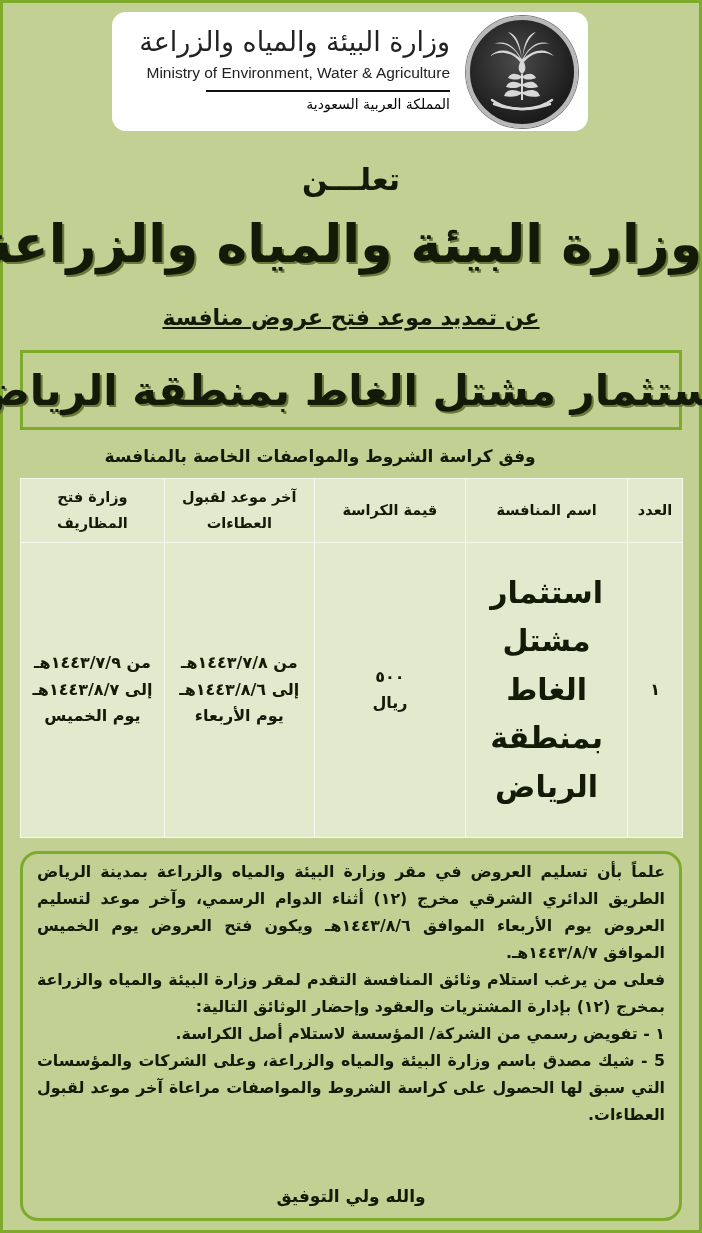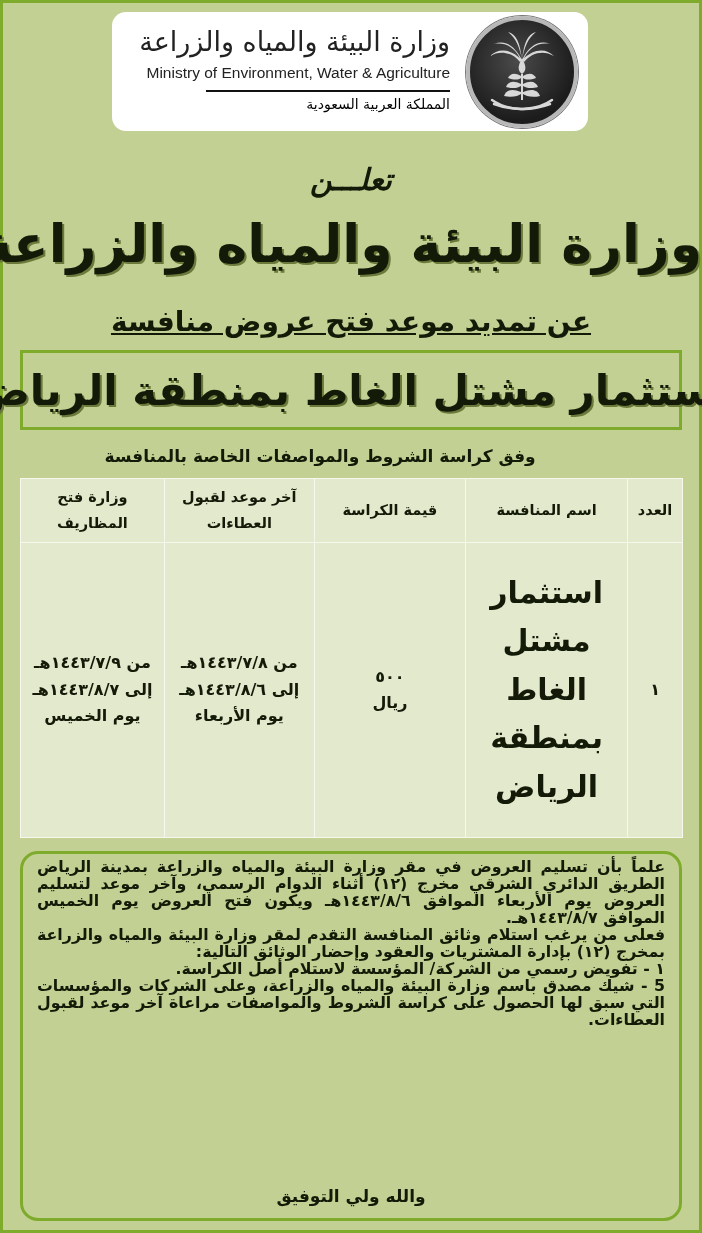"تعلـــن" .announce-verb { font-style: italic -> none }
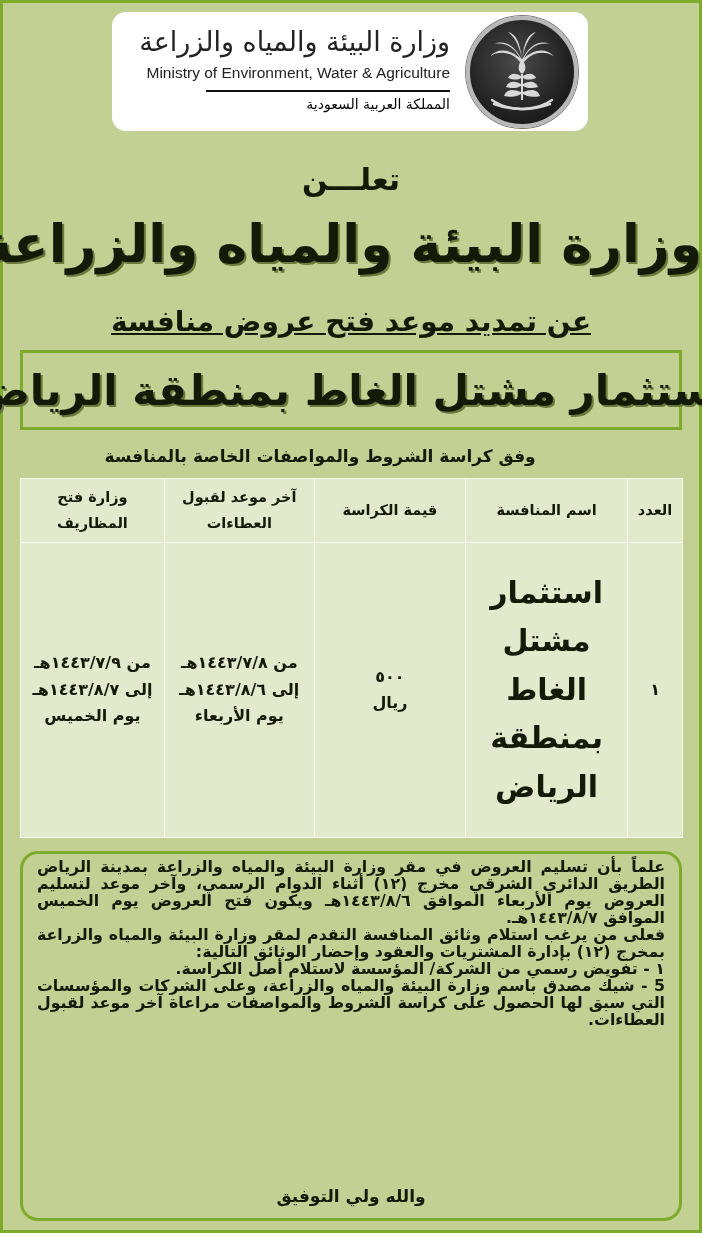"عن تمديد موعد فتح عروض" .announce-subject { font-size: 28px -> 22px }
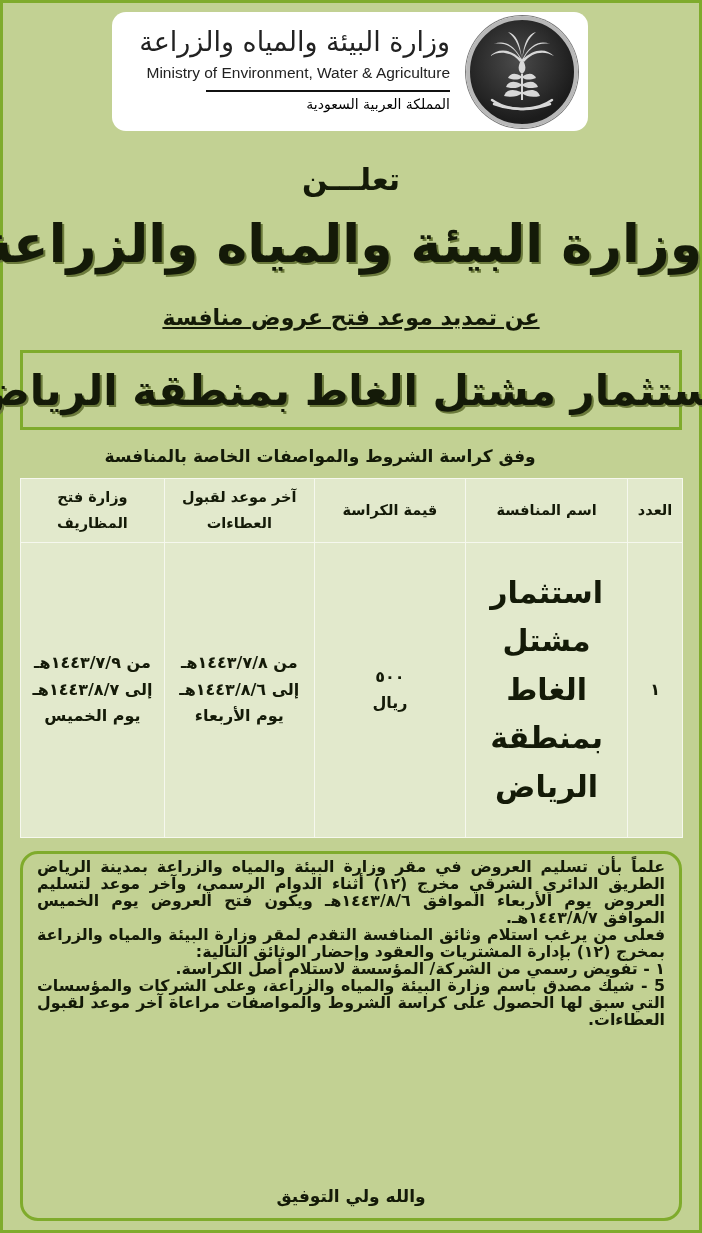"علماً بأن تسليم العروض في" .notes-text { line-height: 17px -> 27px }
